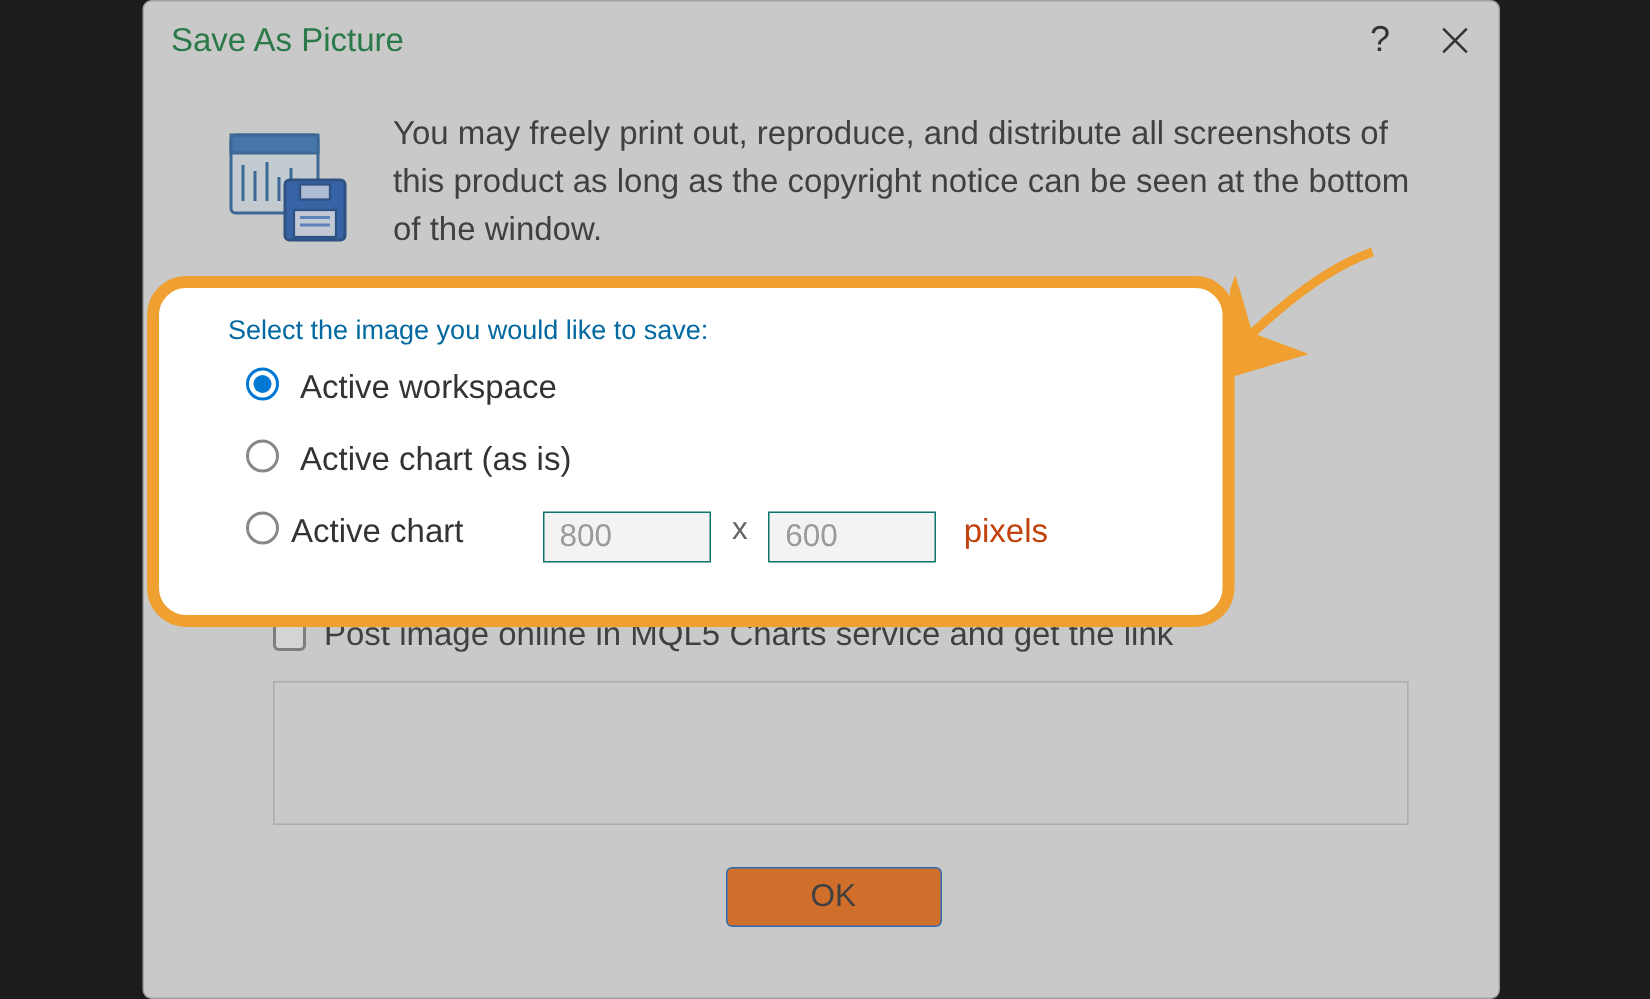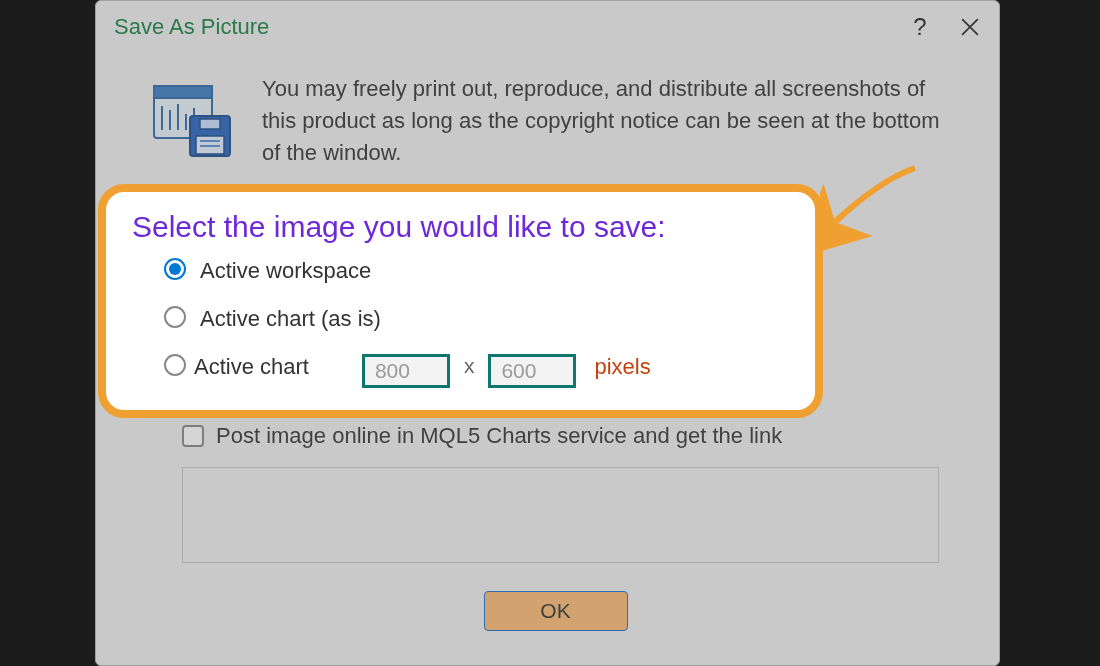"You may freely print out," .top-row { align-items: center -> flex-end }
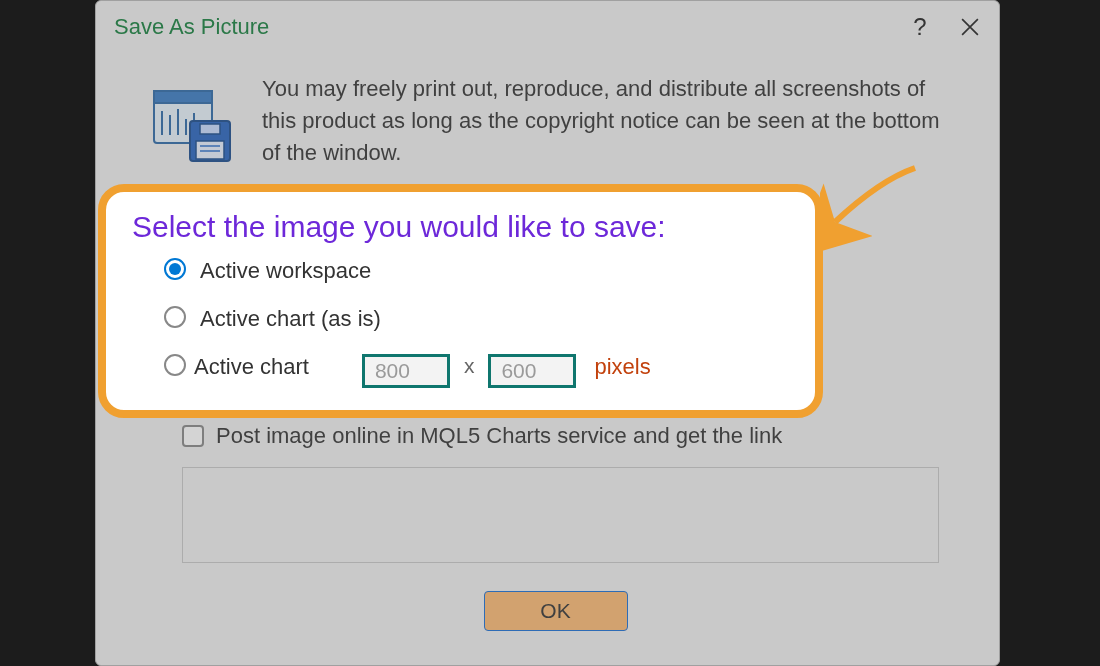"Select the image you would" .select-label { color: #6d28d9 -> #0369a1; font-size: 30px -> 18px; margin-left: none -> 20px }
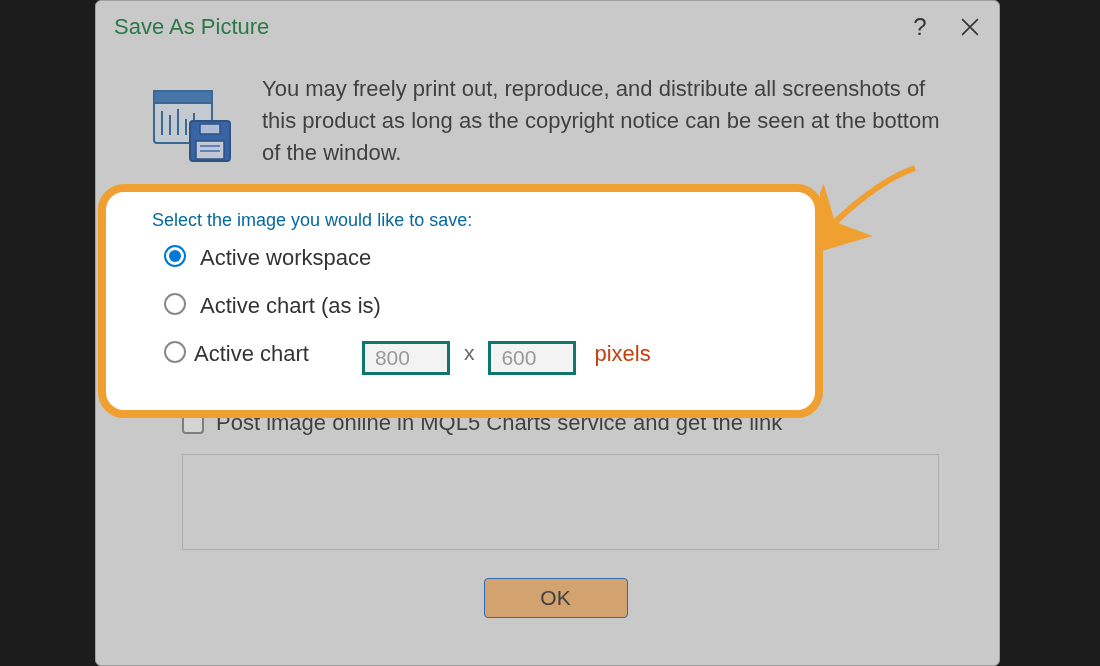"800" .dim-input { border: 3px solid #0f766e -> 1px solid #0f766e; width: 88px -> 112px }
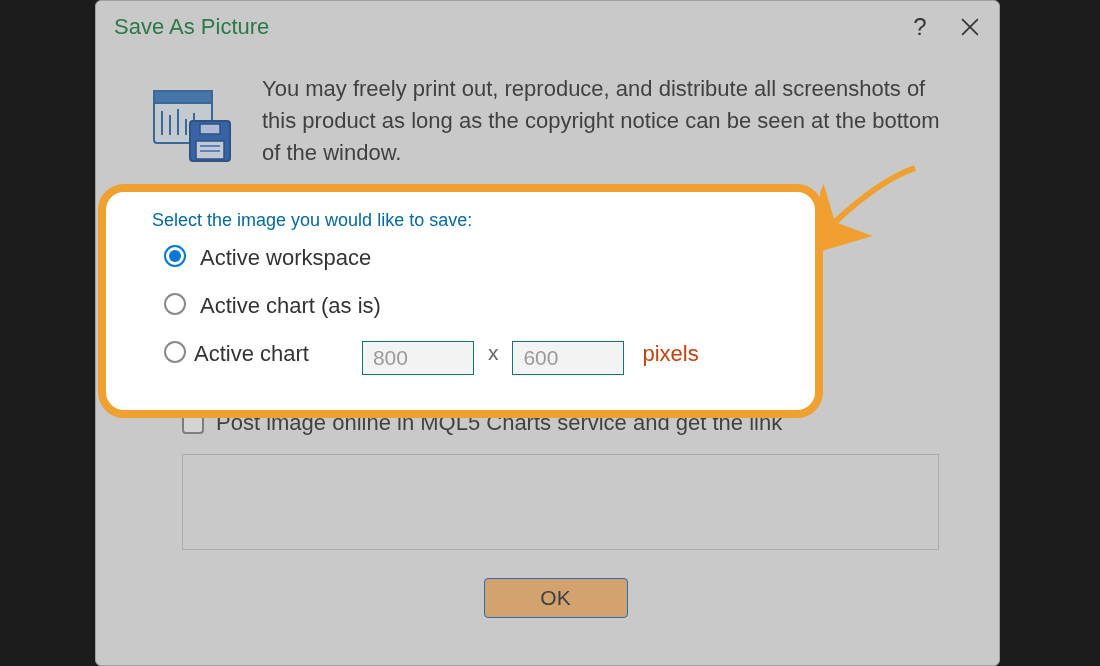"OK" .btn.primary { background: #fdba74 -> #f97316 }
